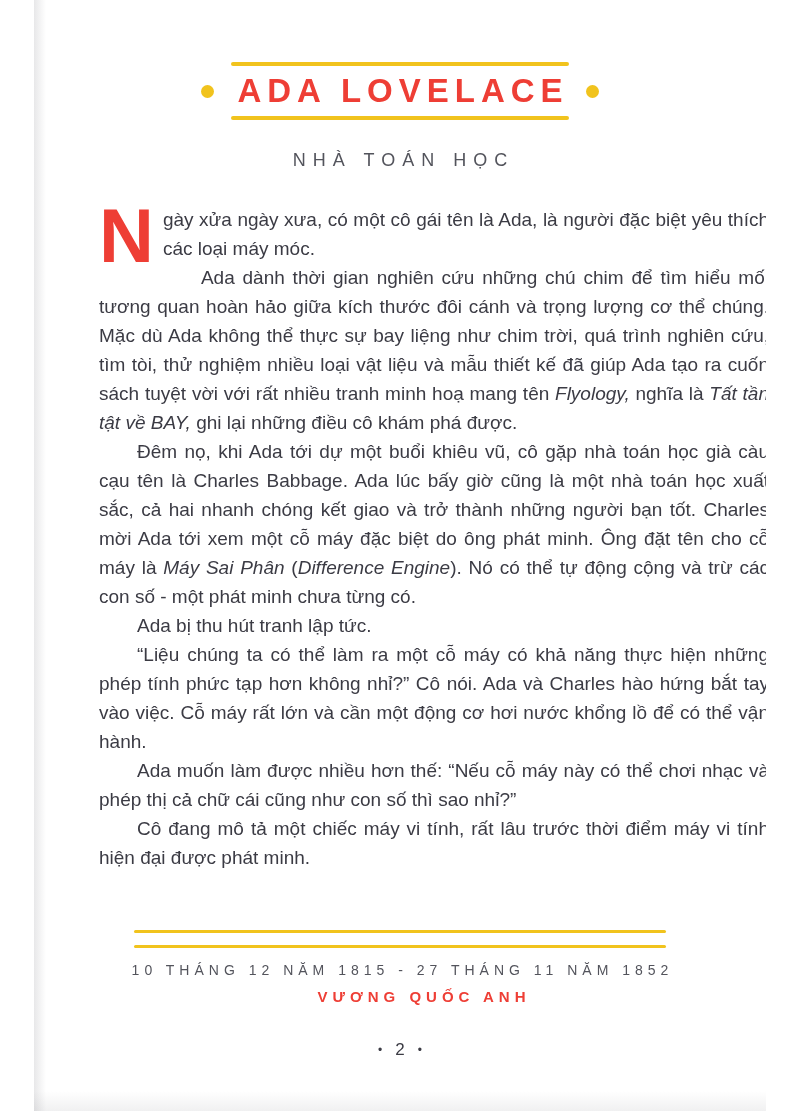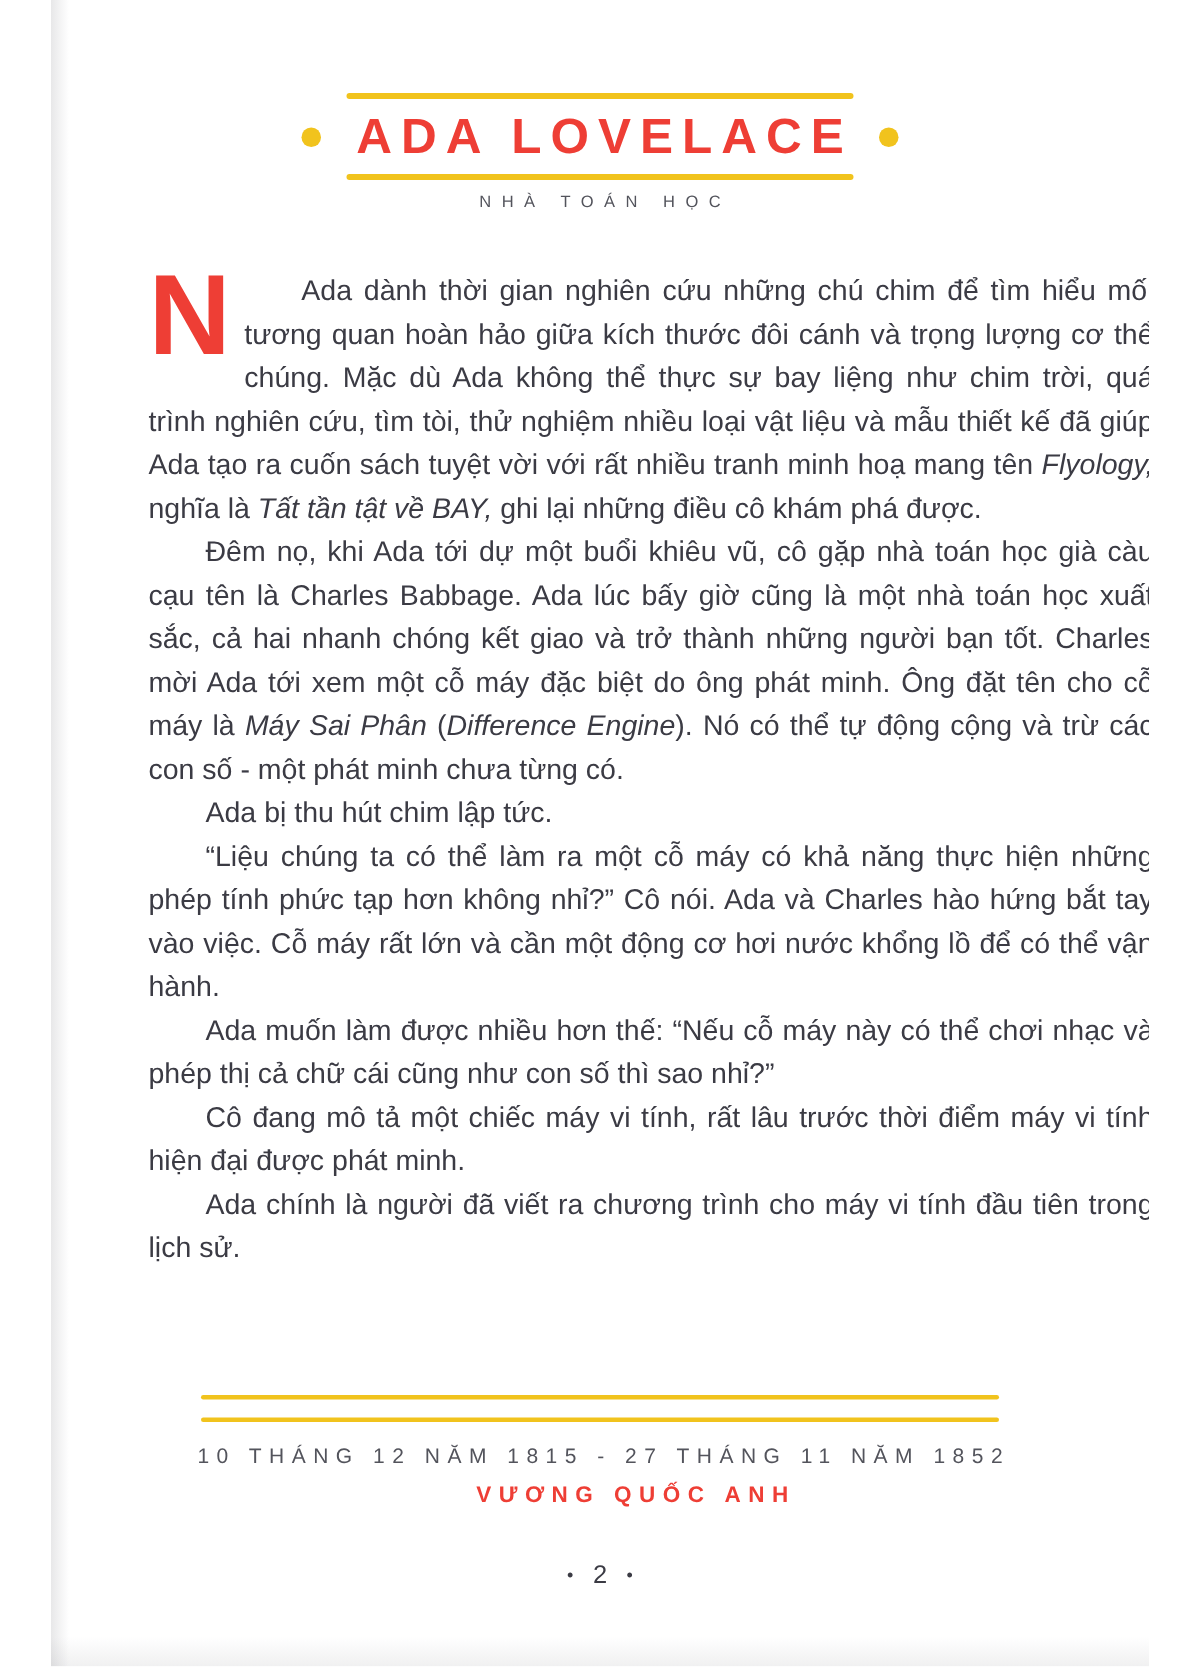"NHÀ TOÁN HỌC" .subtitle { font-size: 11px -> 18px; margin-top: 6px -> 31px }
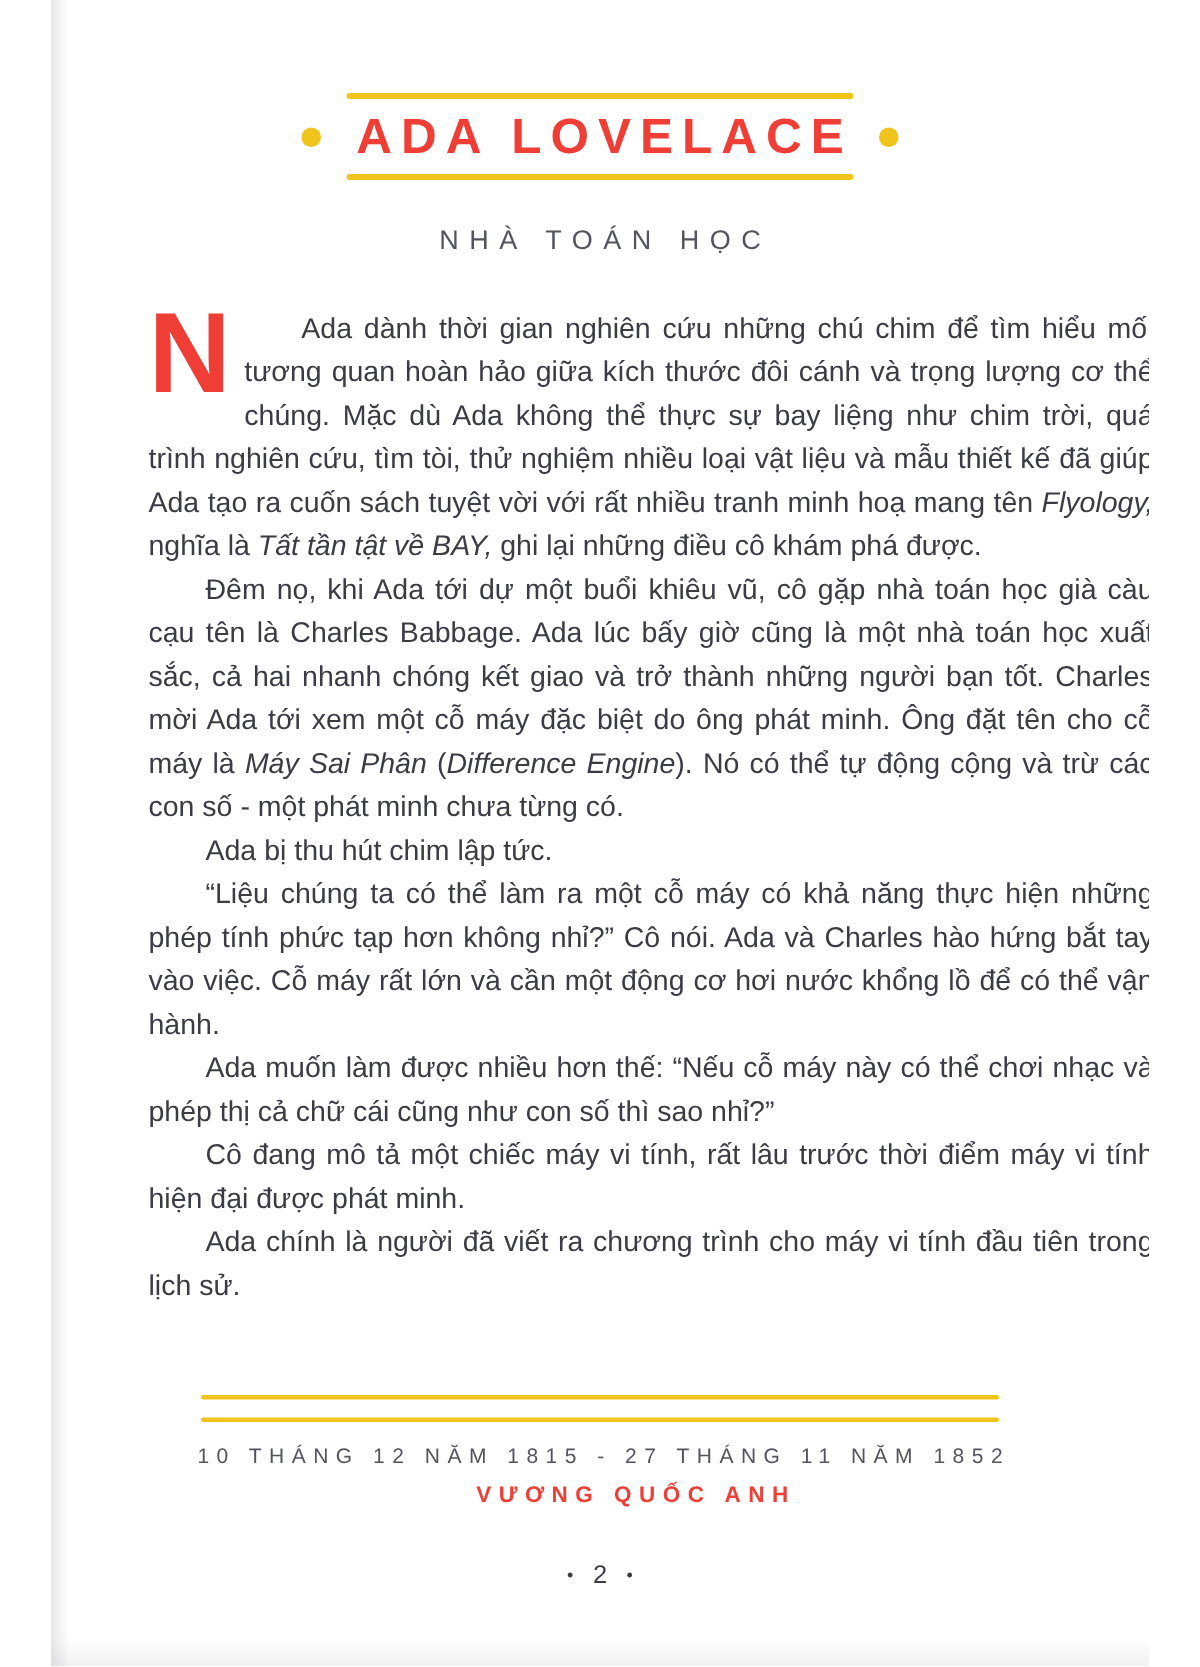"gày xửa ngày xưa, có" span { html: none -> <span>gày xửa ngày xưa, có một cô gái tên là Ada, là người đặc biệt yêu thích các loại máy móc.</span> }
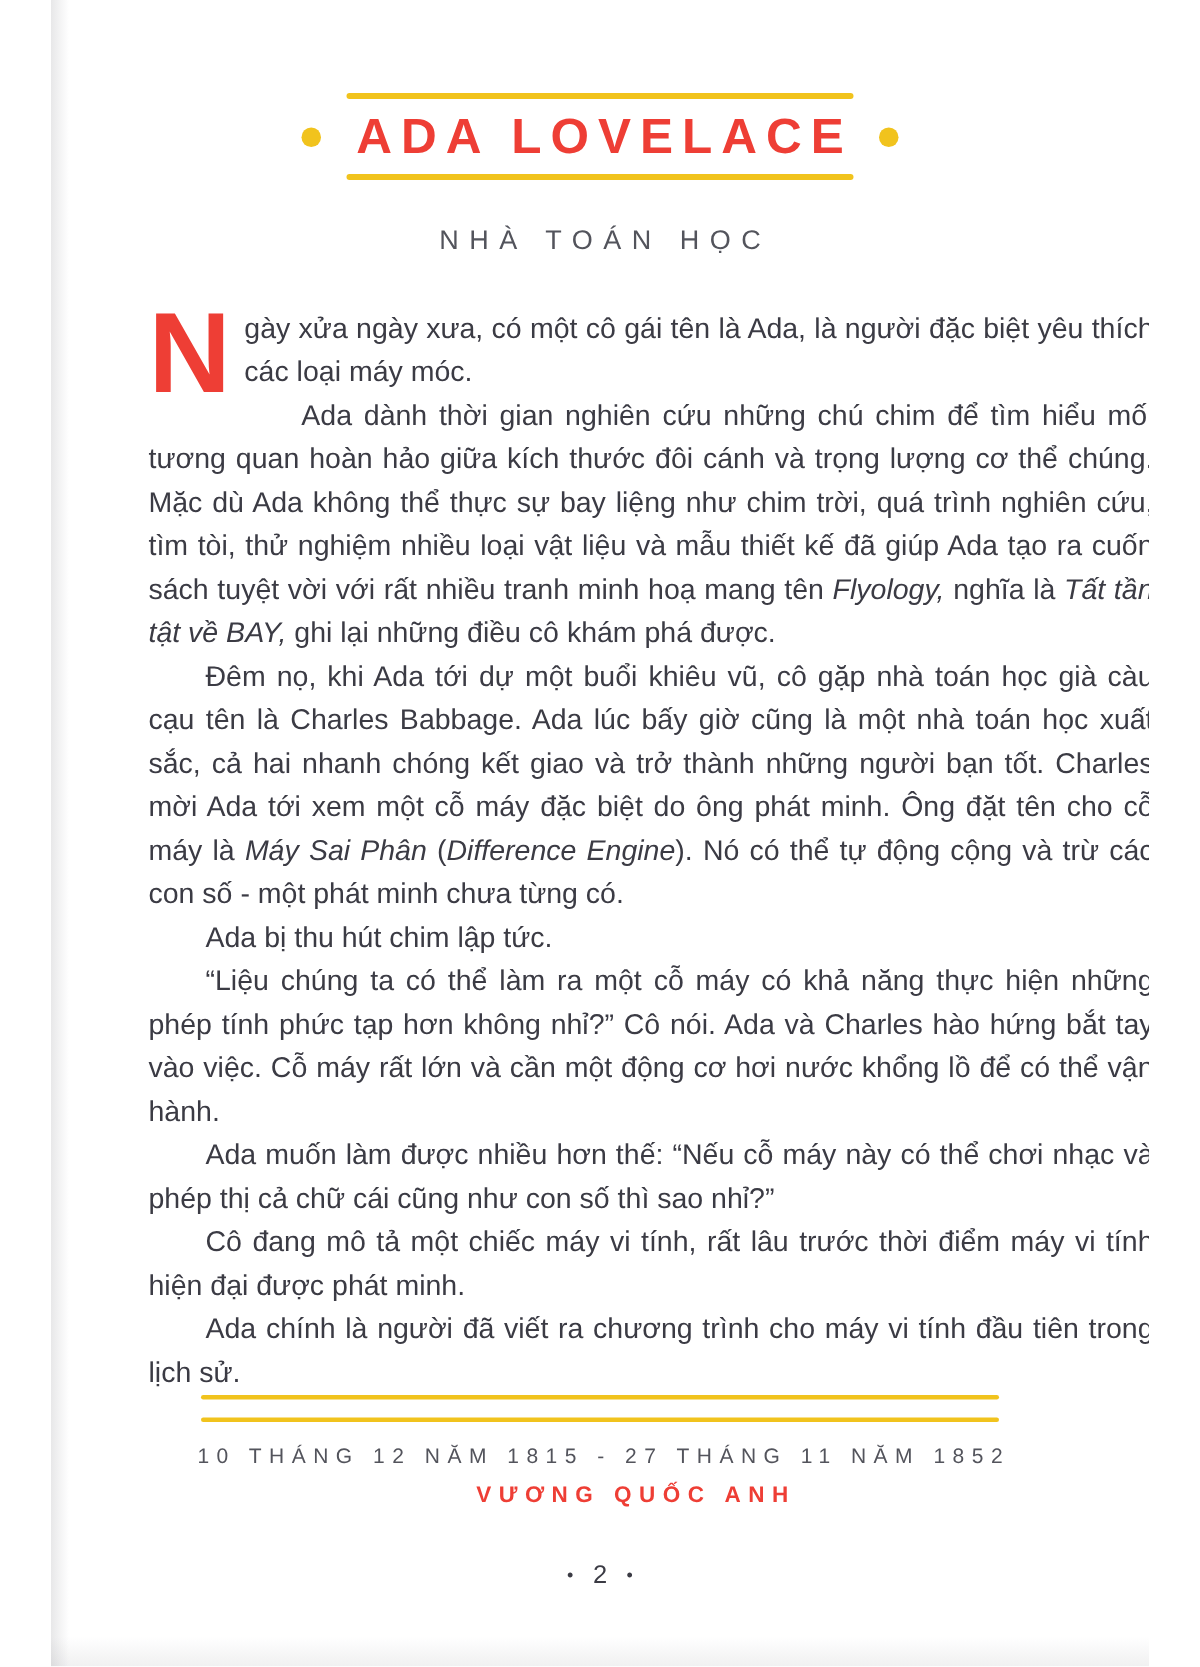"Ada bị thu hút chim" span { text: chim -> tranh }
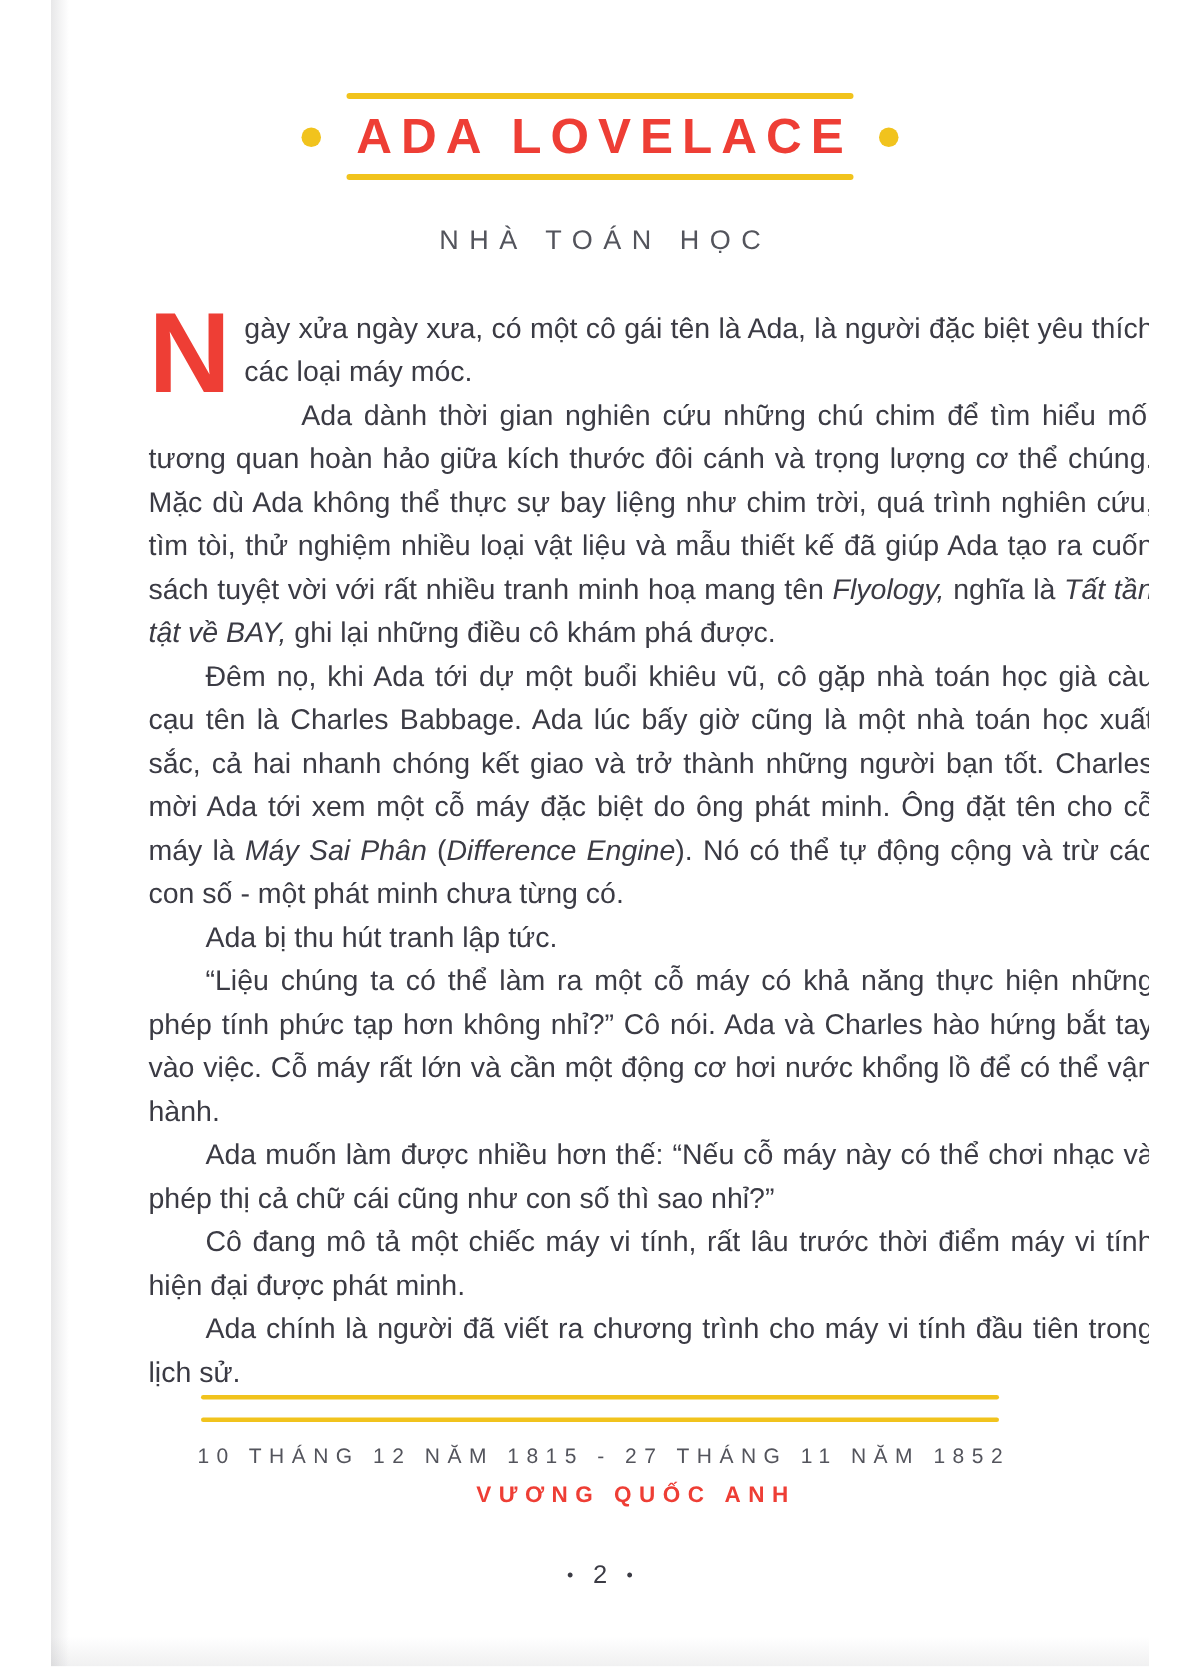"Ada chính là người đã" p.para { html: <p><span>Ada chính là người đã viết ra chương trình cho máy vi tính đầu tiên trong lịch sử.</span></p> -> none }
